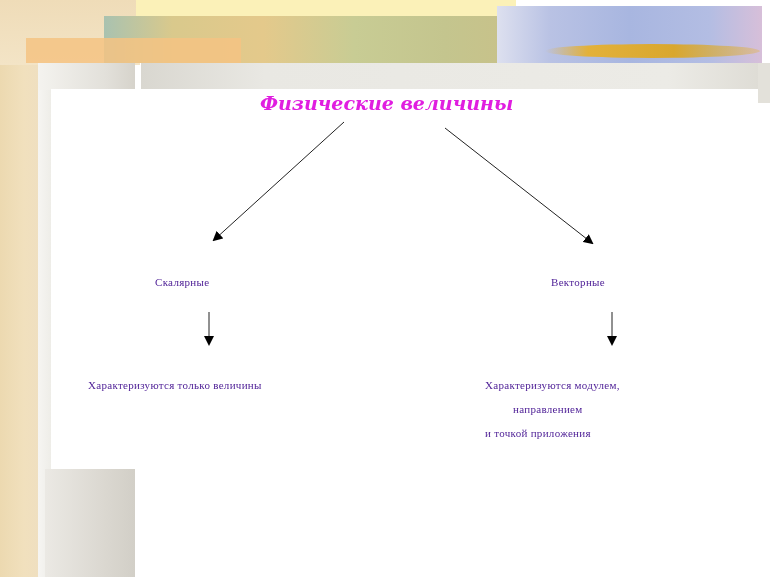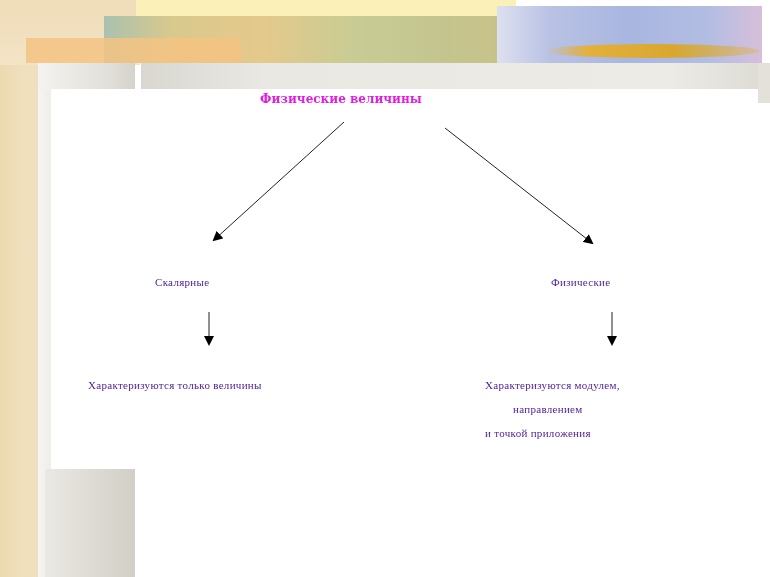"Физические величины" .title { font-size: 12px -> 19px; font-style: none -> italic }
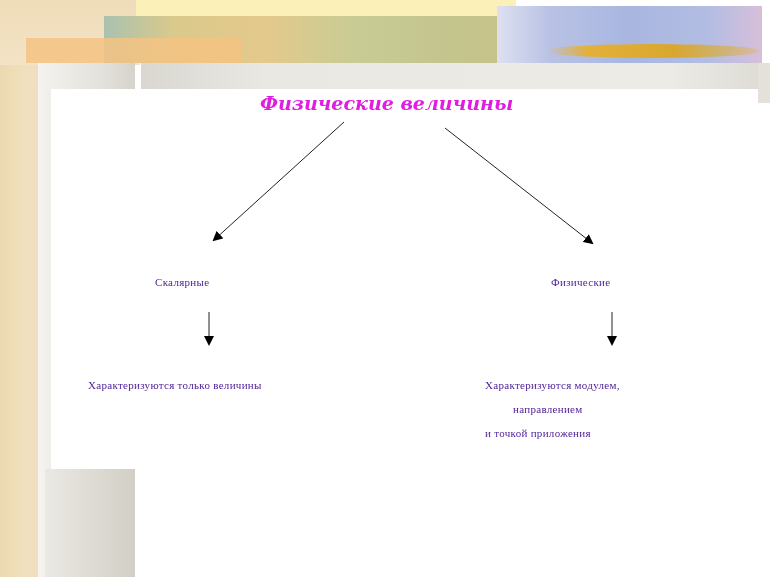"Физические" div.label { text: Физические -> Векторные }
